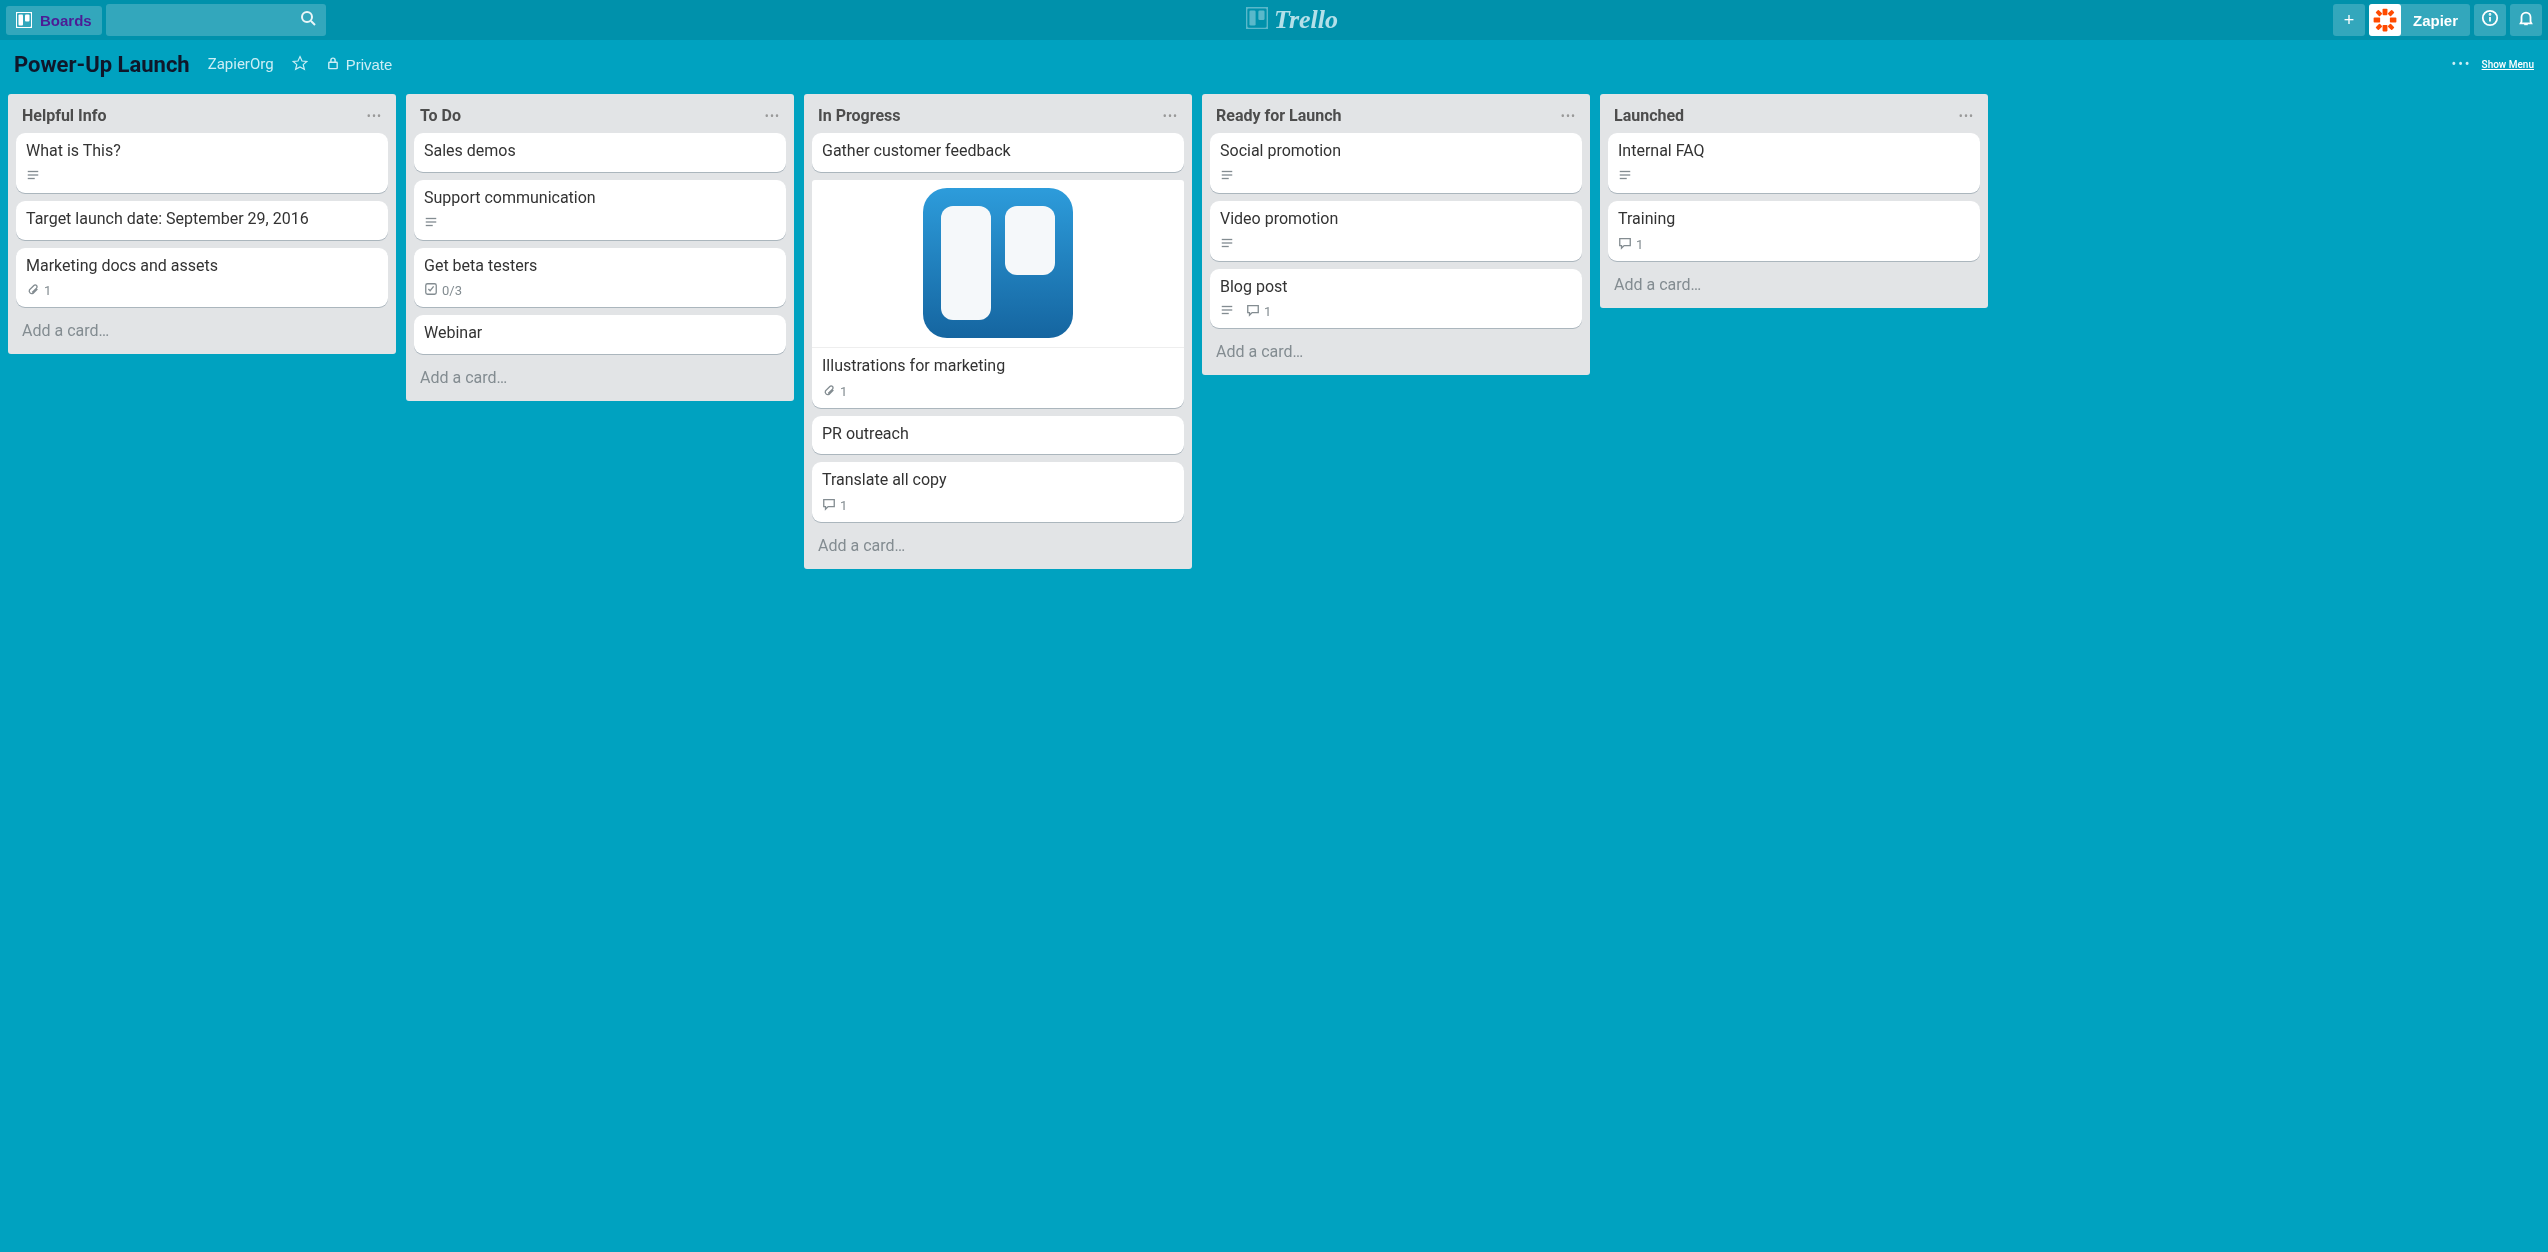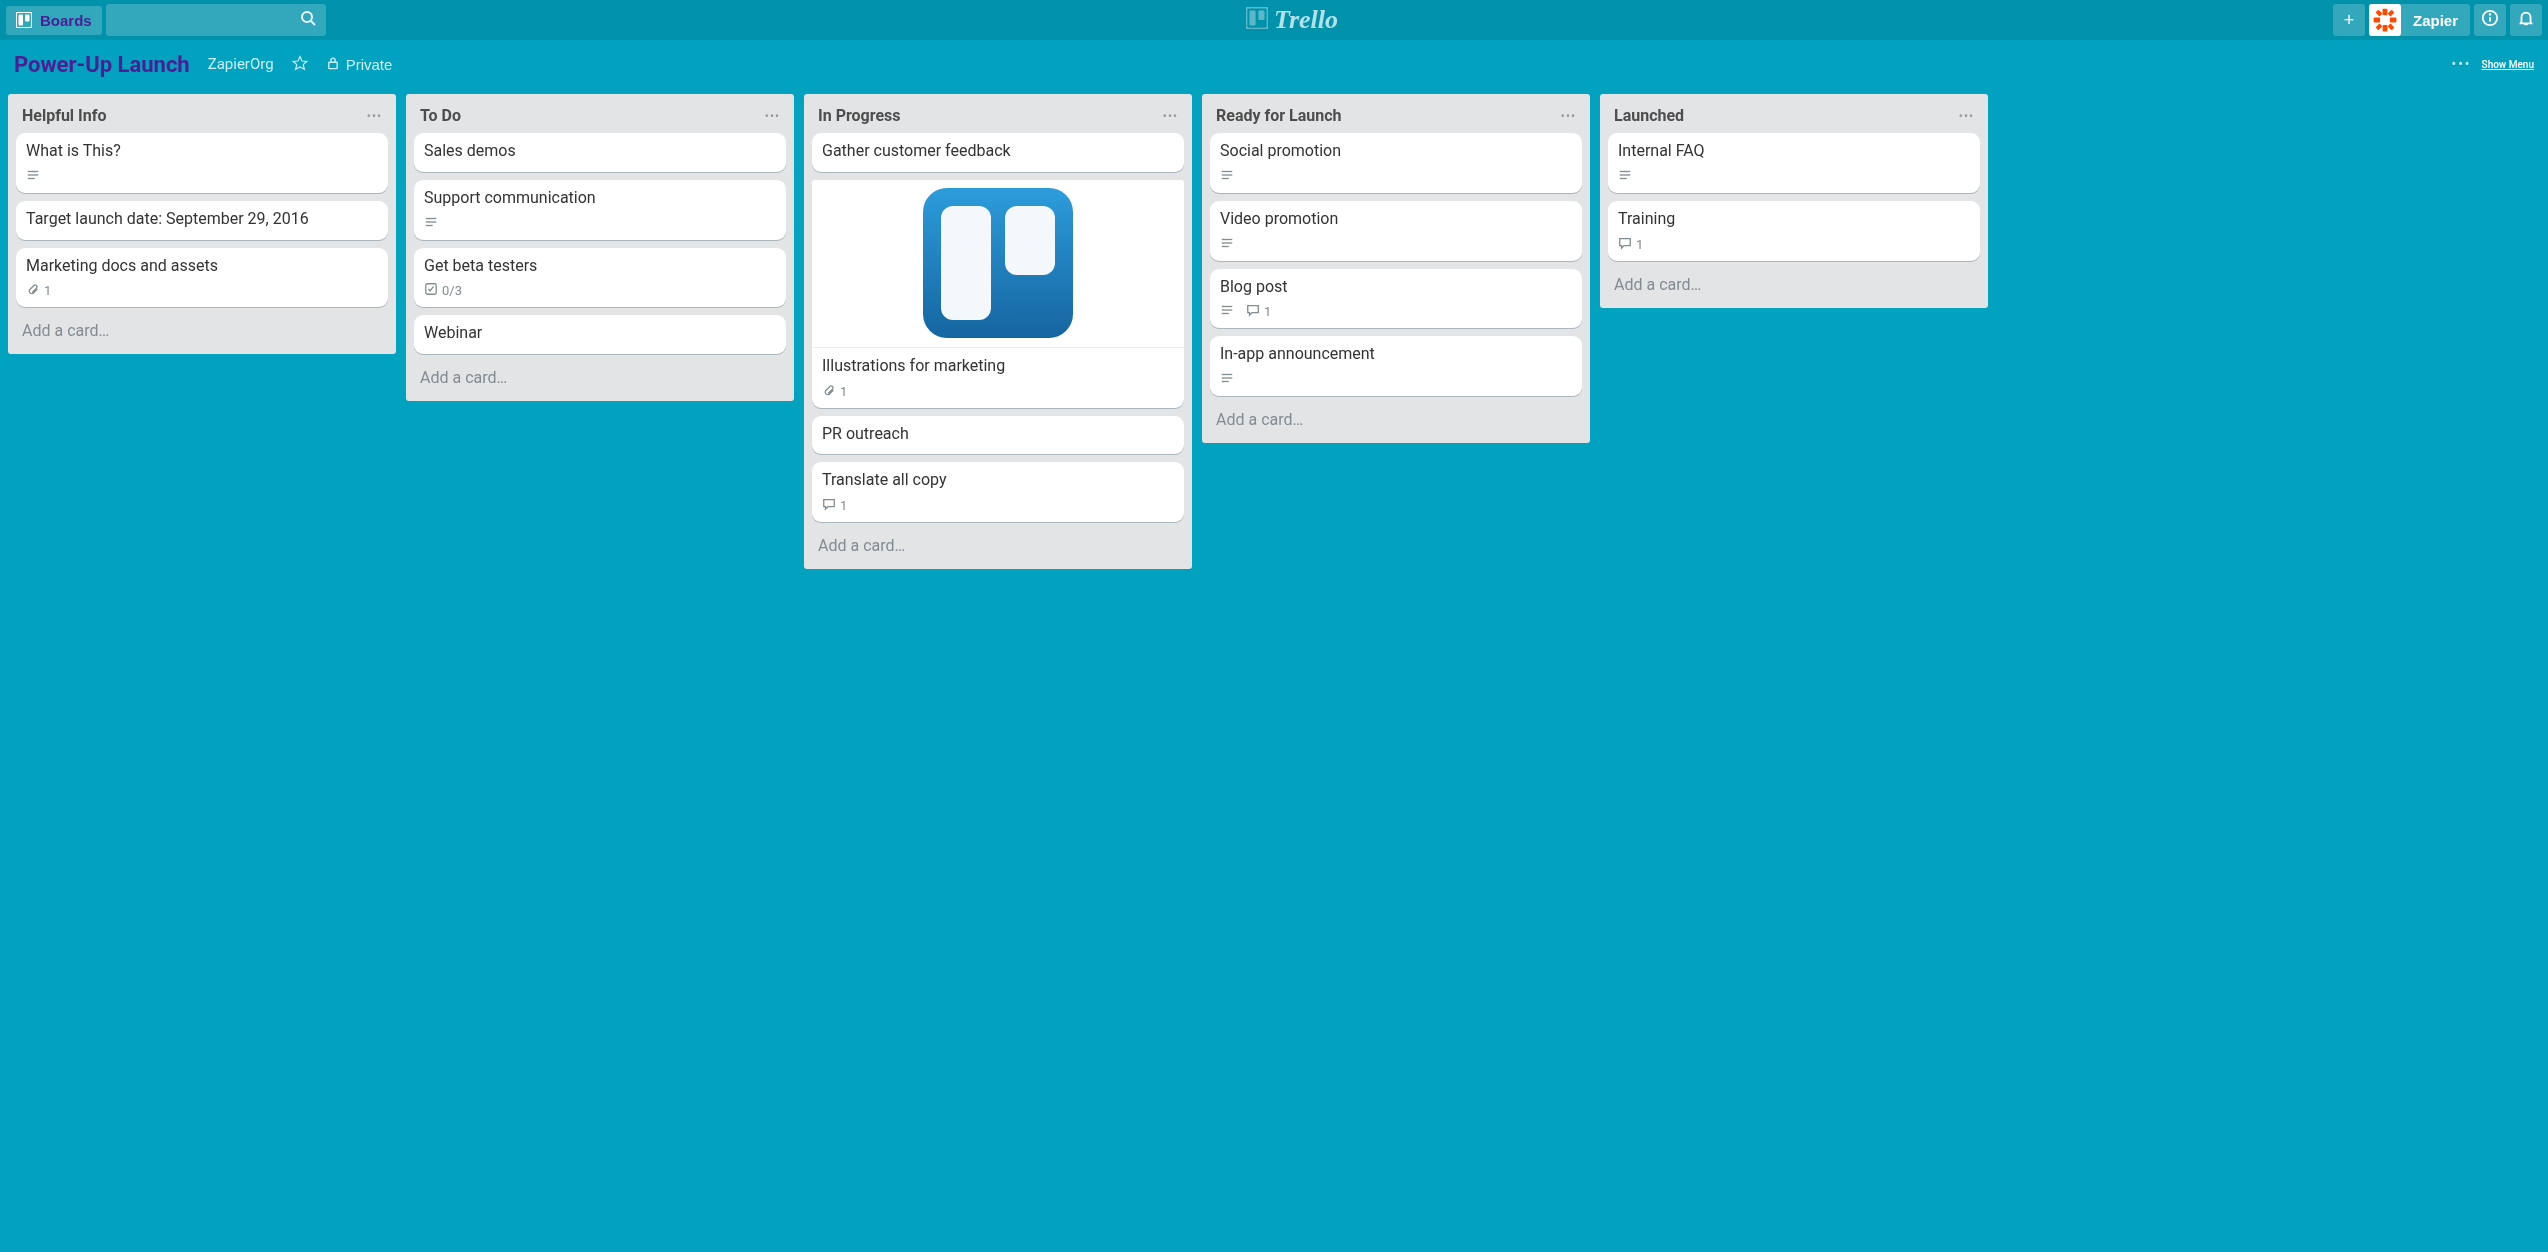"Power-Up Launch" .board-name { color: #4c1d95 -> #0f172a }
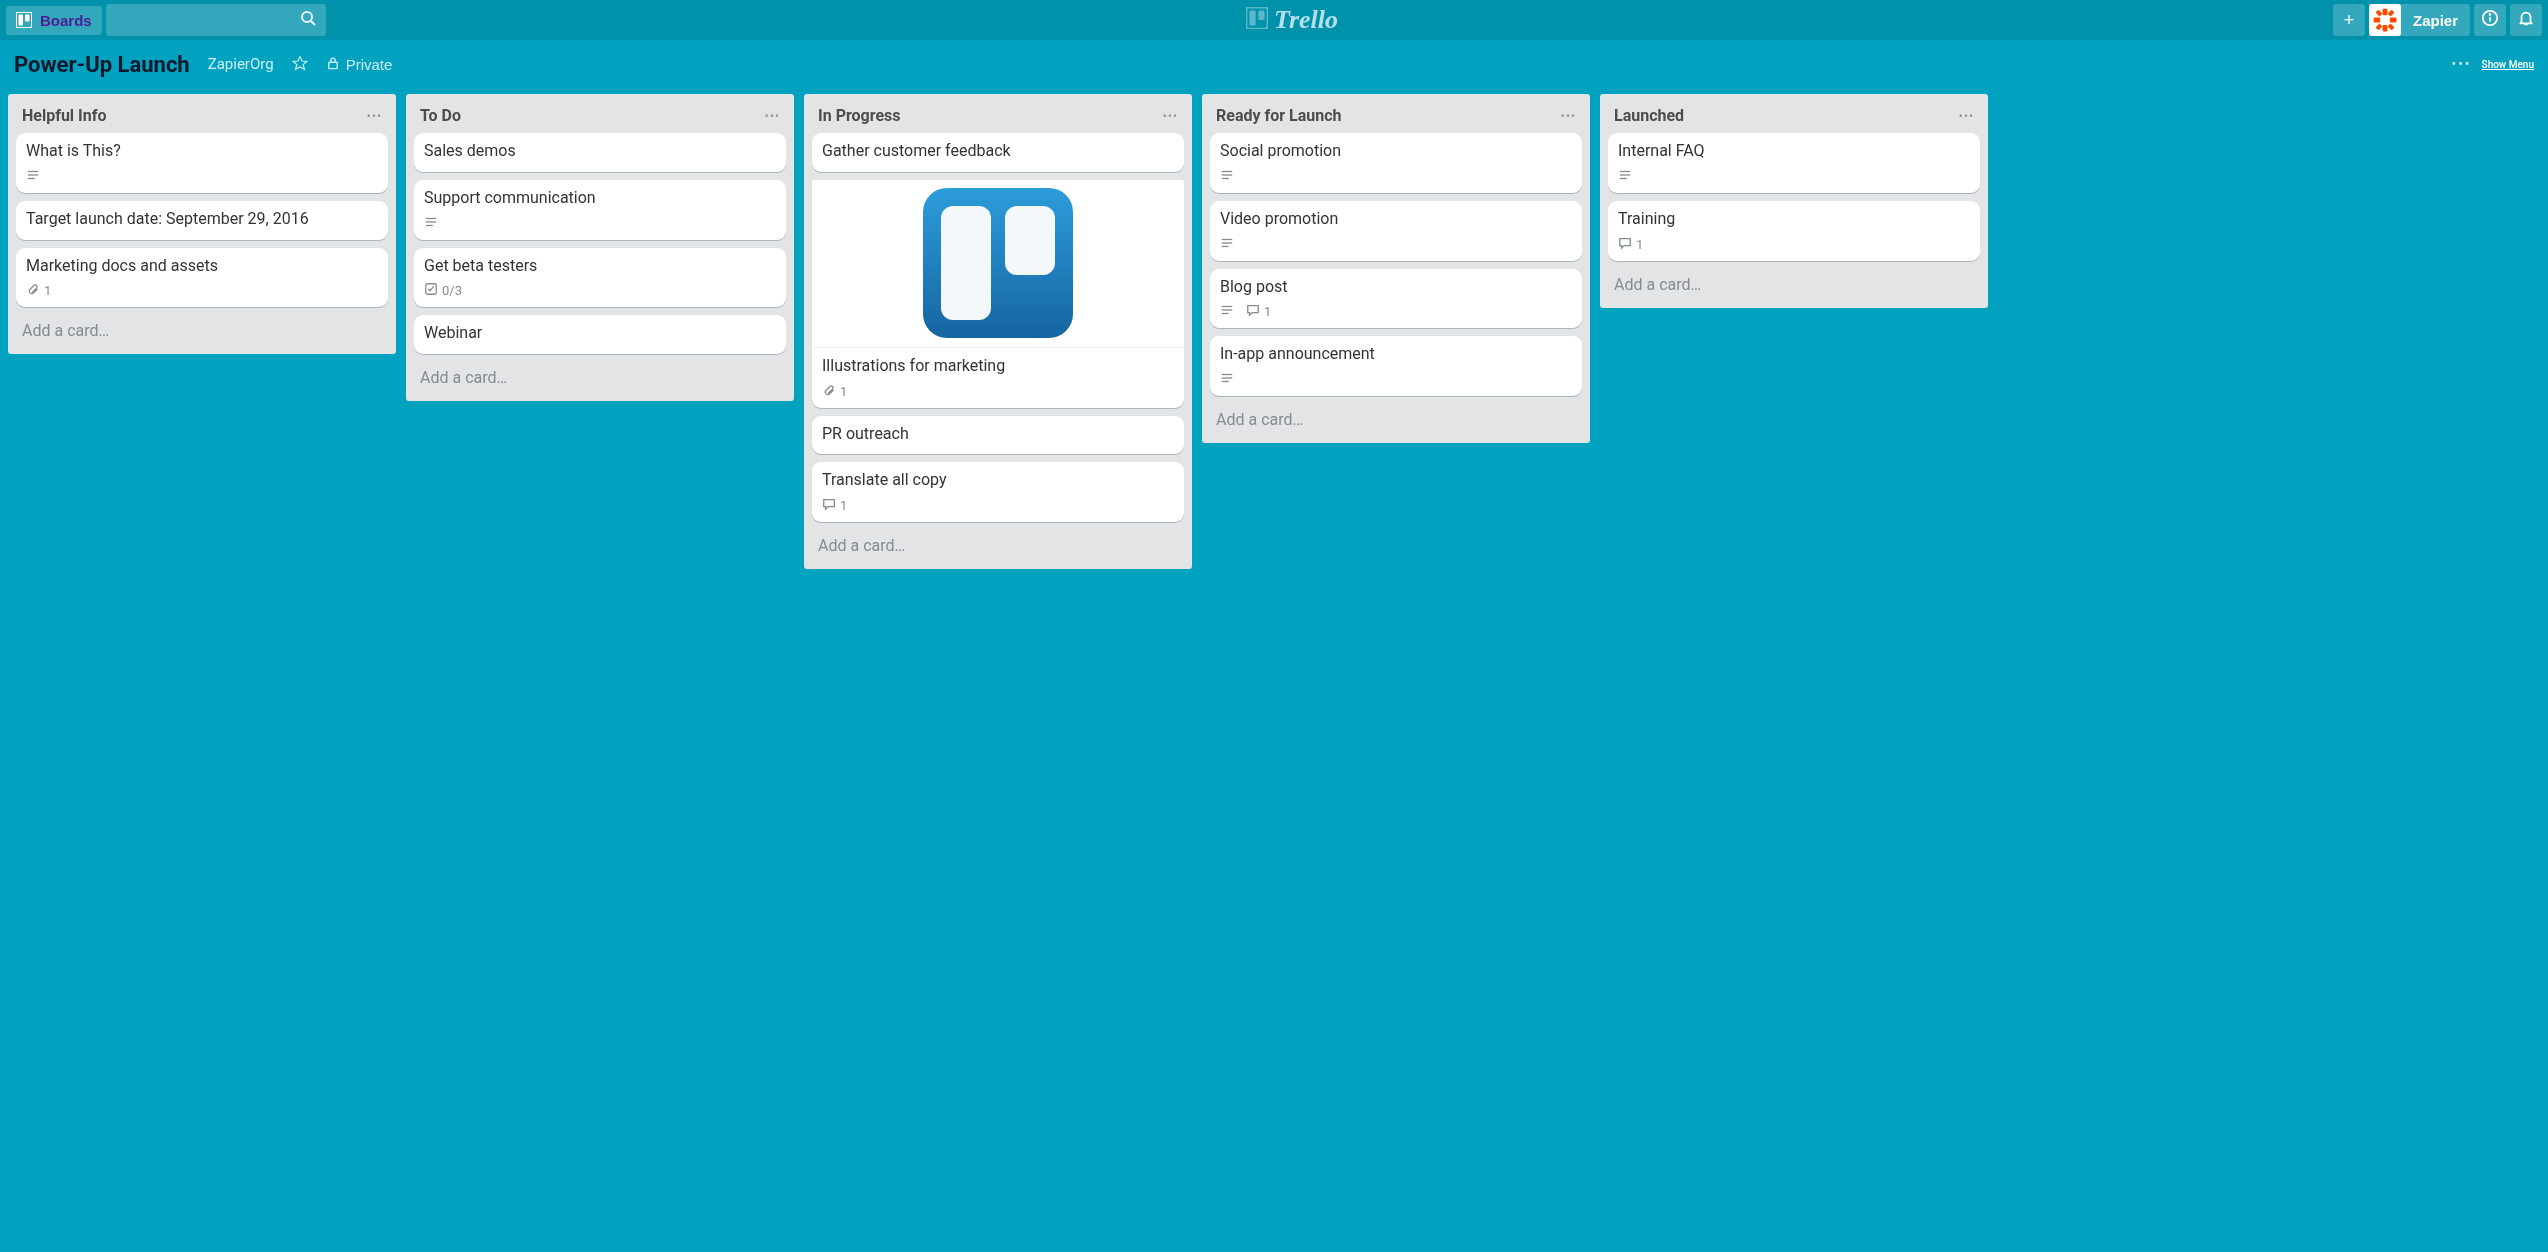"In-app announcement" div.card { html: <div> <div>In-app announcement</div> <div> <span> <span><svg> <line></line> <line></line> <line></line> </svg></span> </span> </div> </div> -> none }
